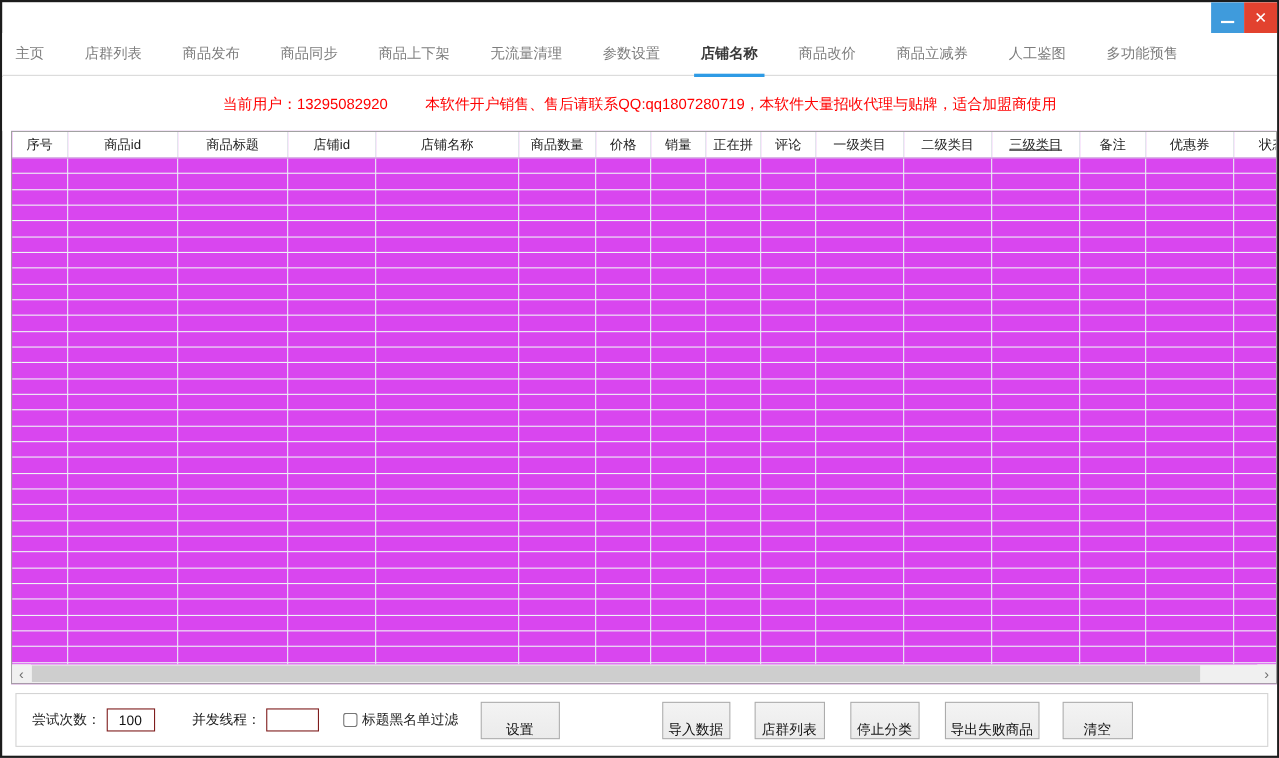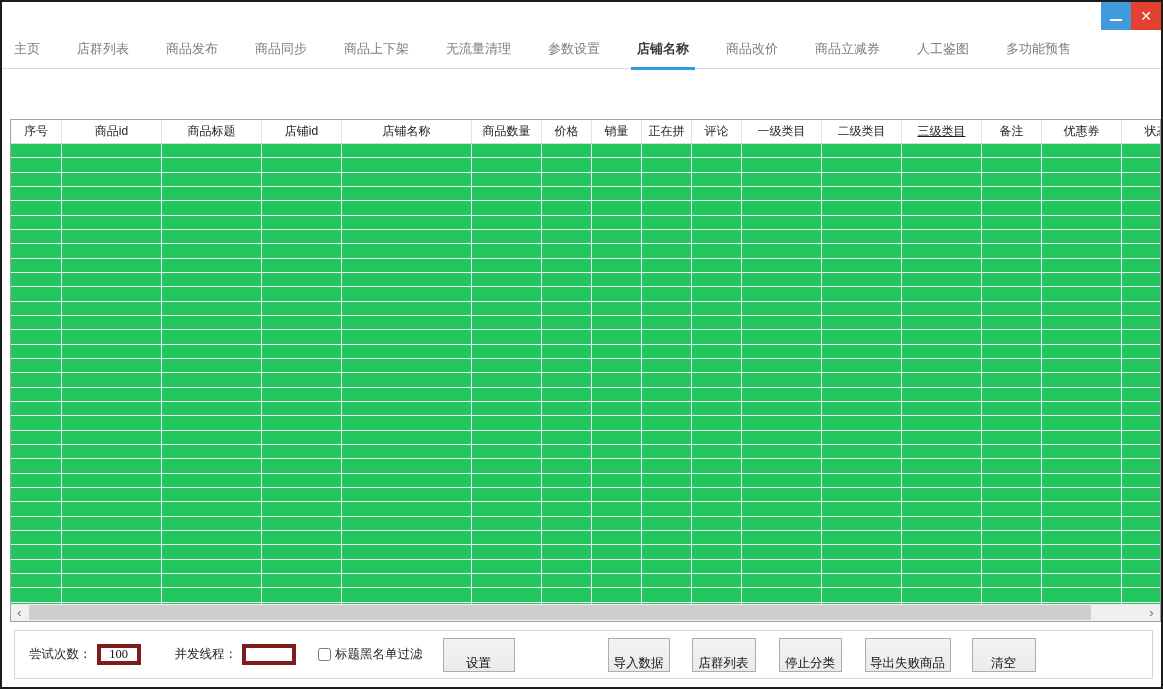"当前用户：13295082920" div.notice { html: none -> <div> <span>当前用户：13295082920</span> <span>本软件开户销售、售后请联系QQ:qq1807280719，本软件大量招收代理与贴牌，适合加盟商使用</span> </div> }
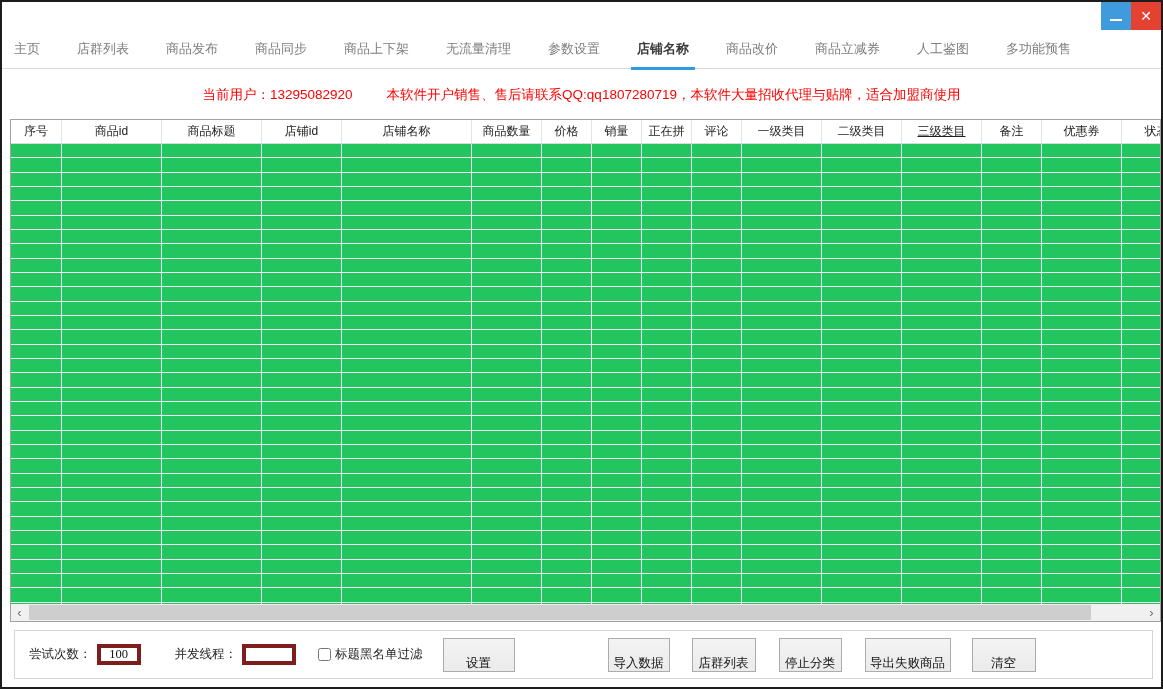"序号" .table-panel { background: #22c55e -> #d946ef }
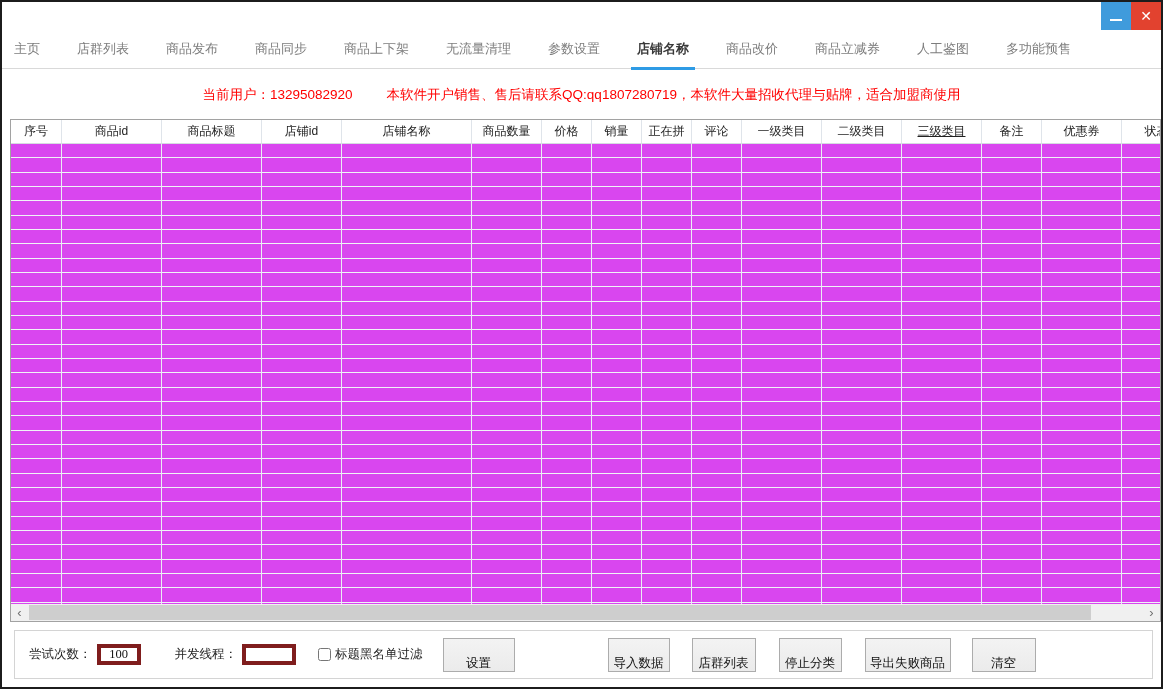"100" .tb-input { border: 4px solid #7f1d1d -> 1px solid #7f1d1d; font-family: Liberation Serif, serif -> Liberation Sans, sans-serif }
